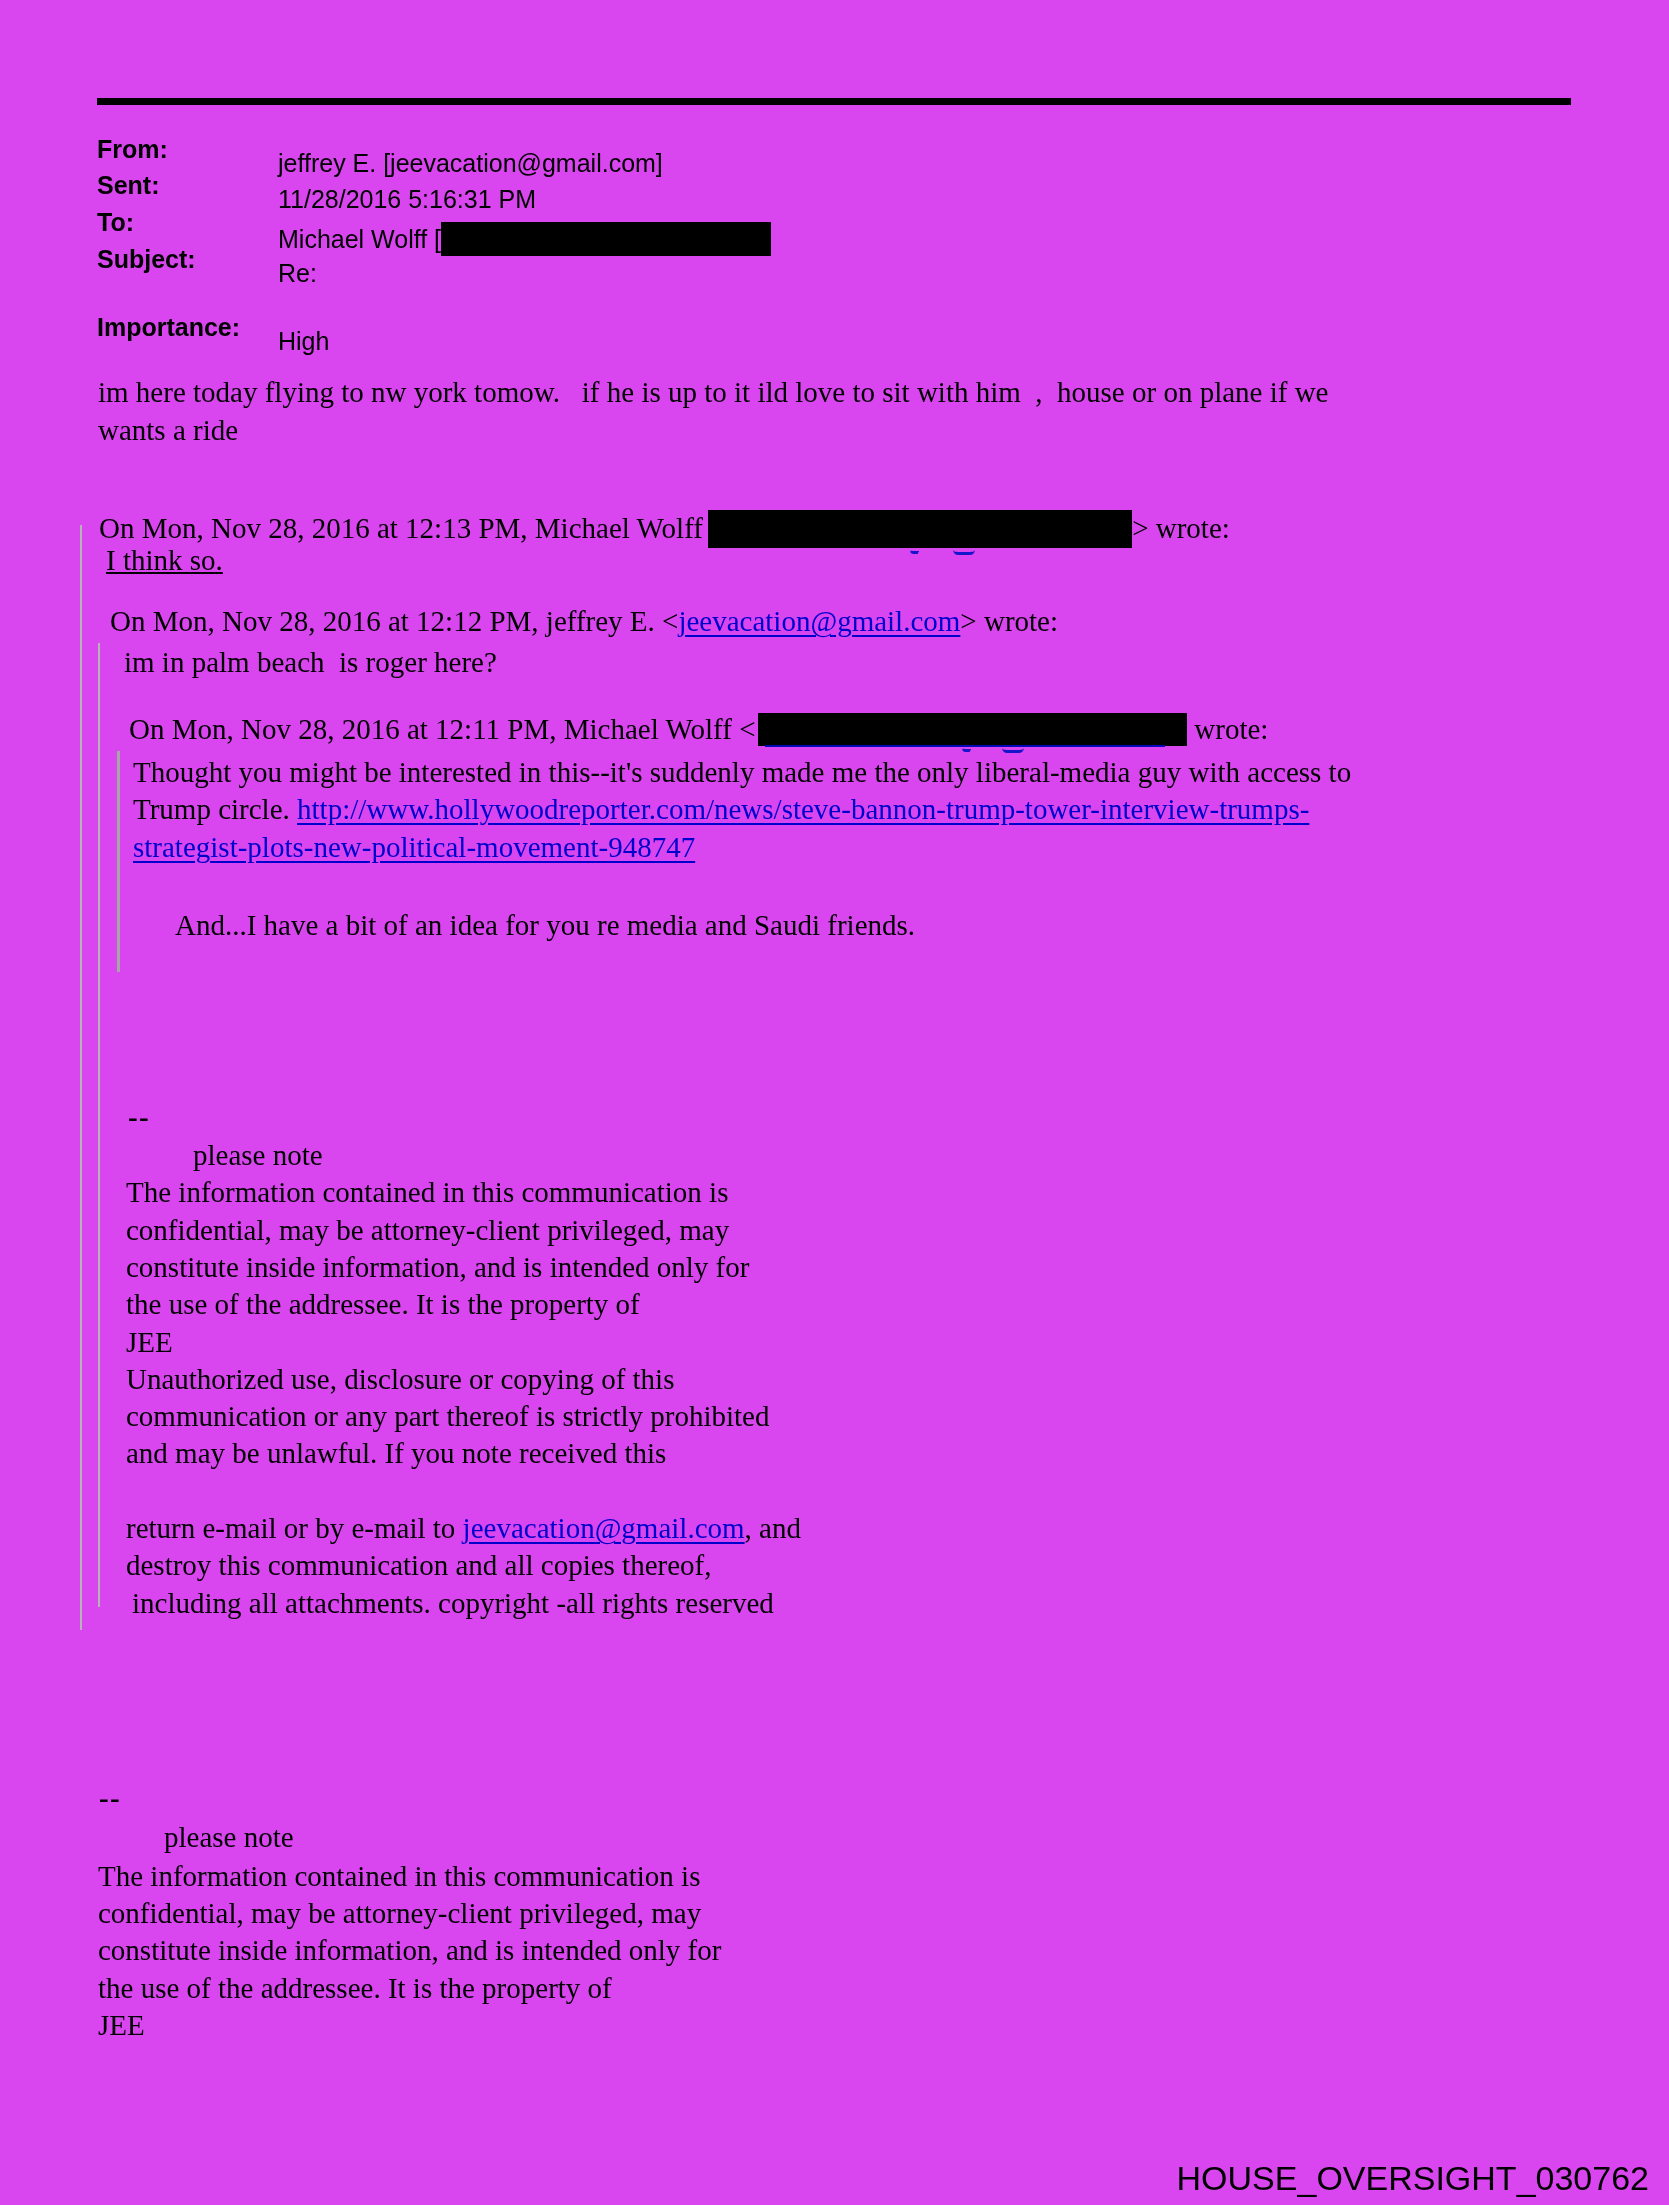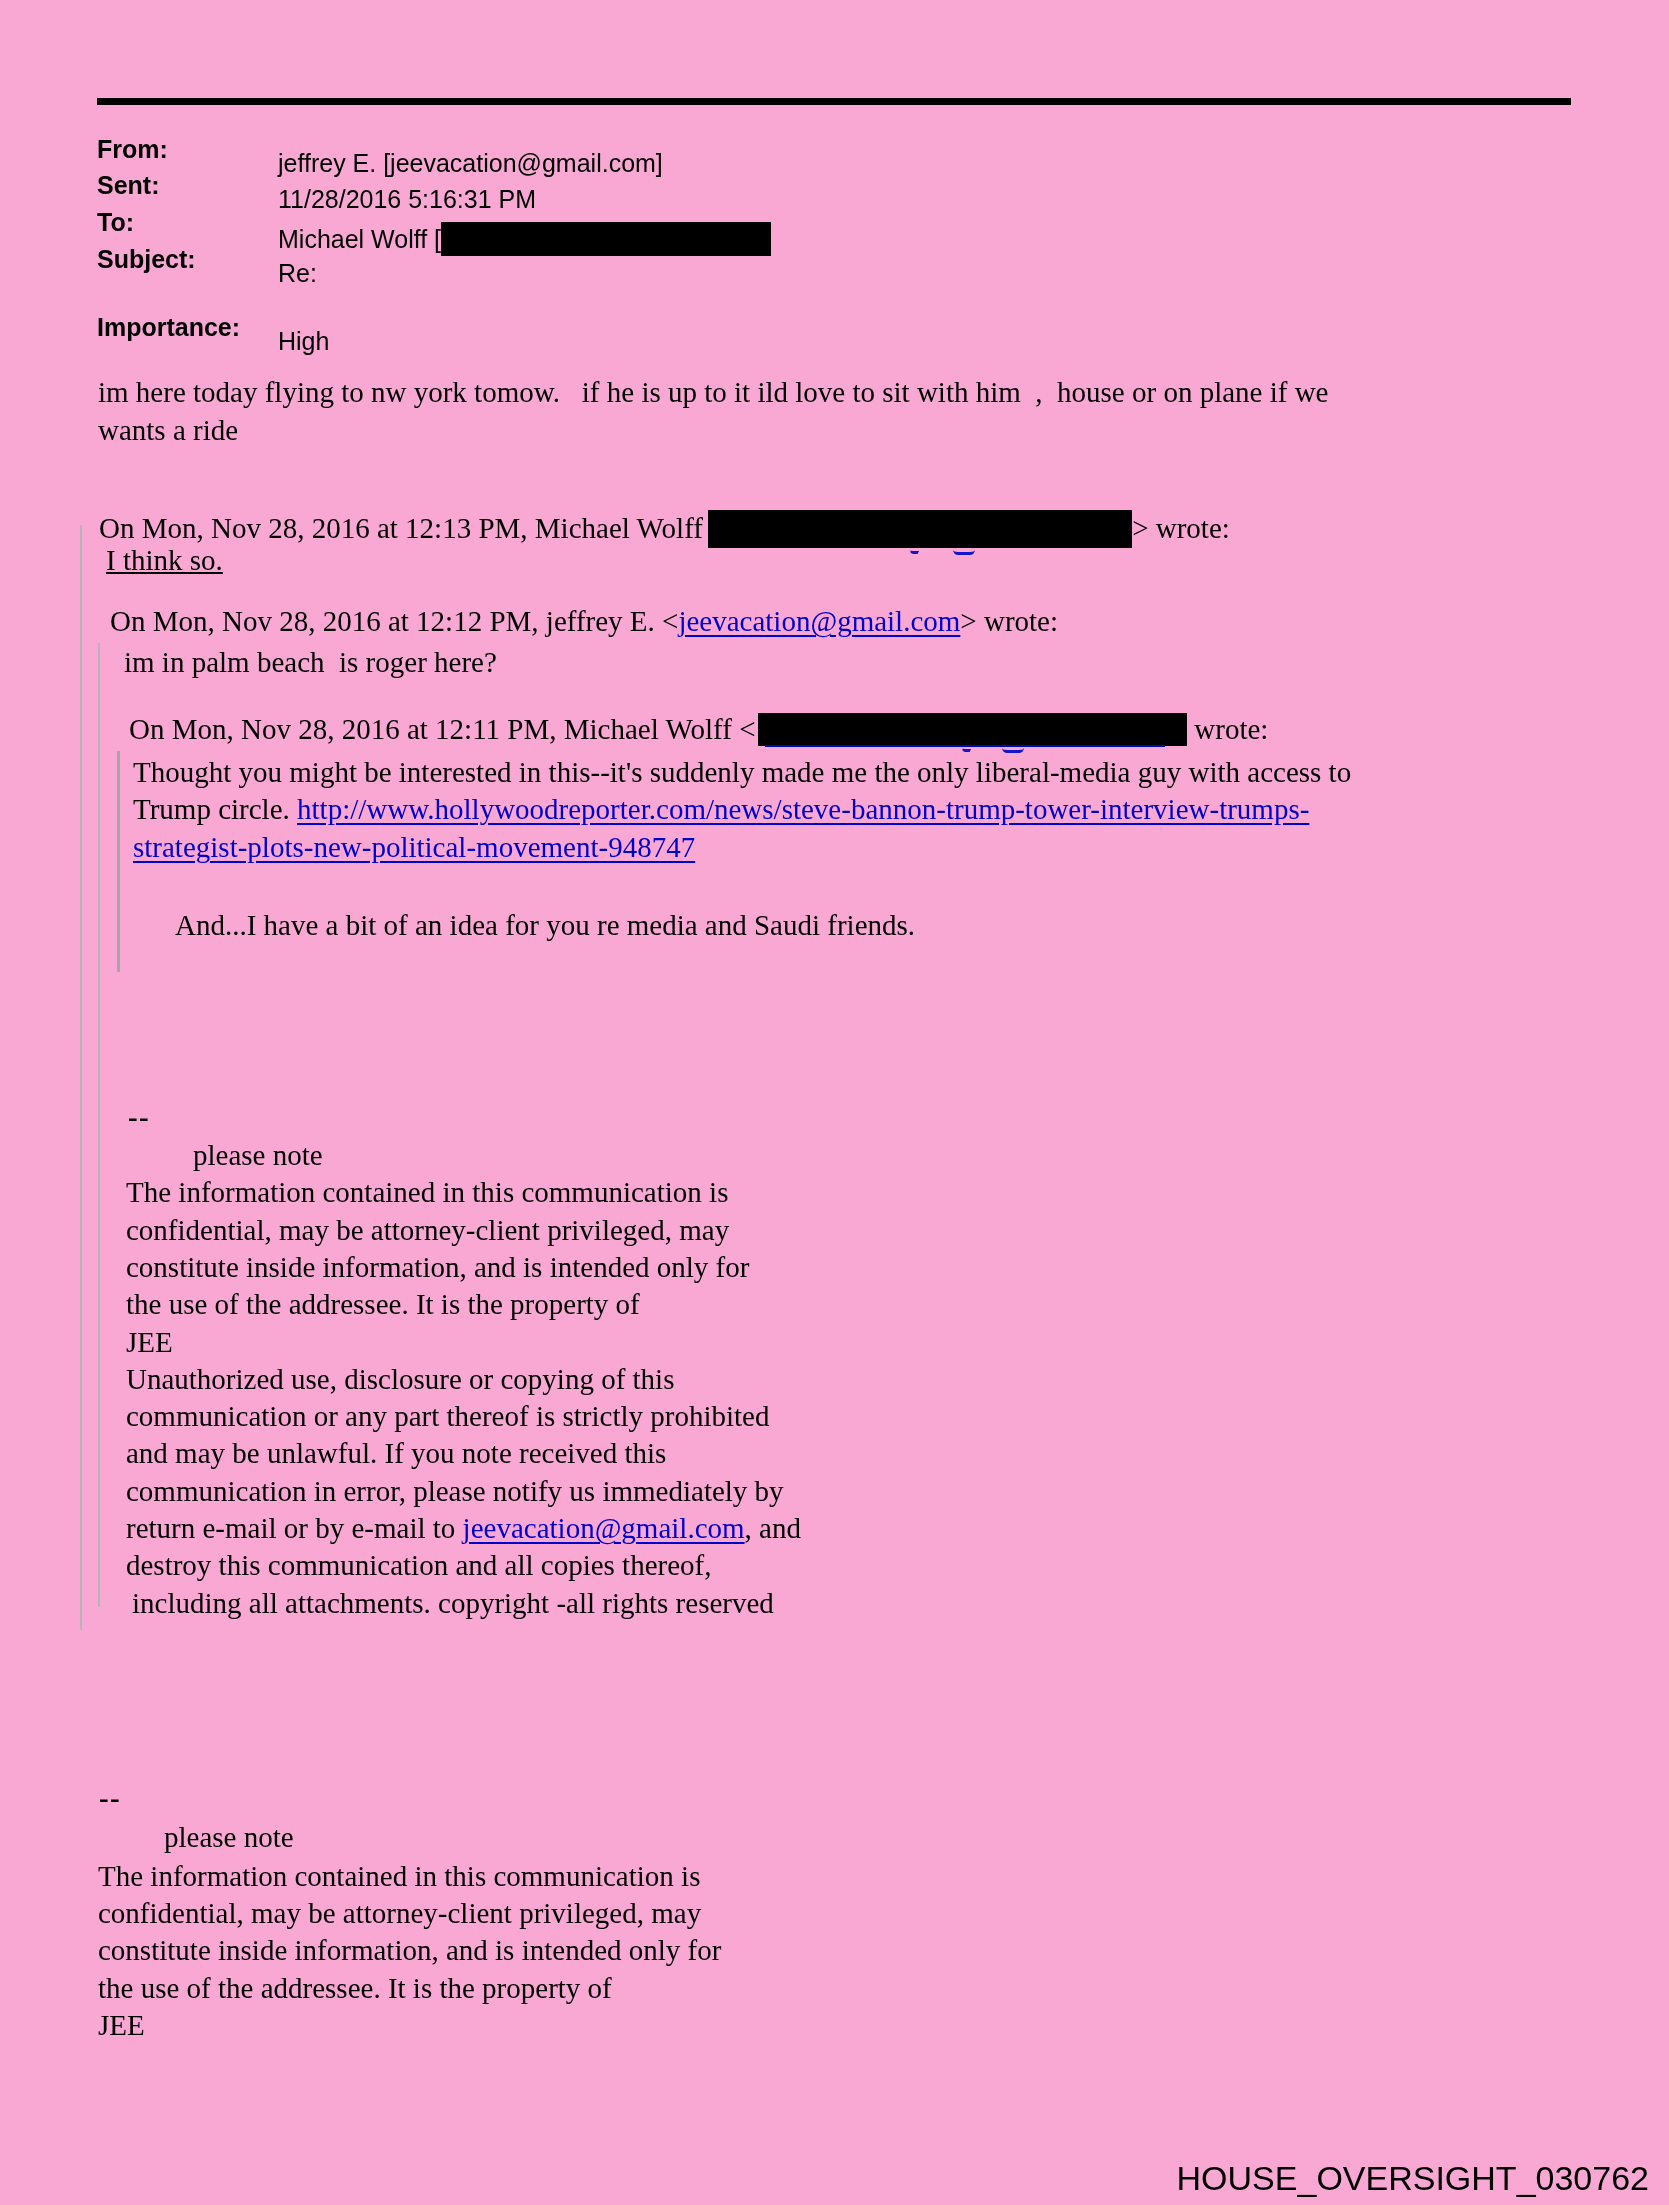"From:" .page { background: #f9a8d4 -> #d946ef }
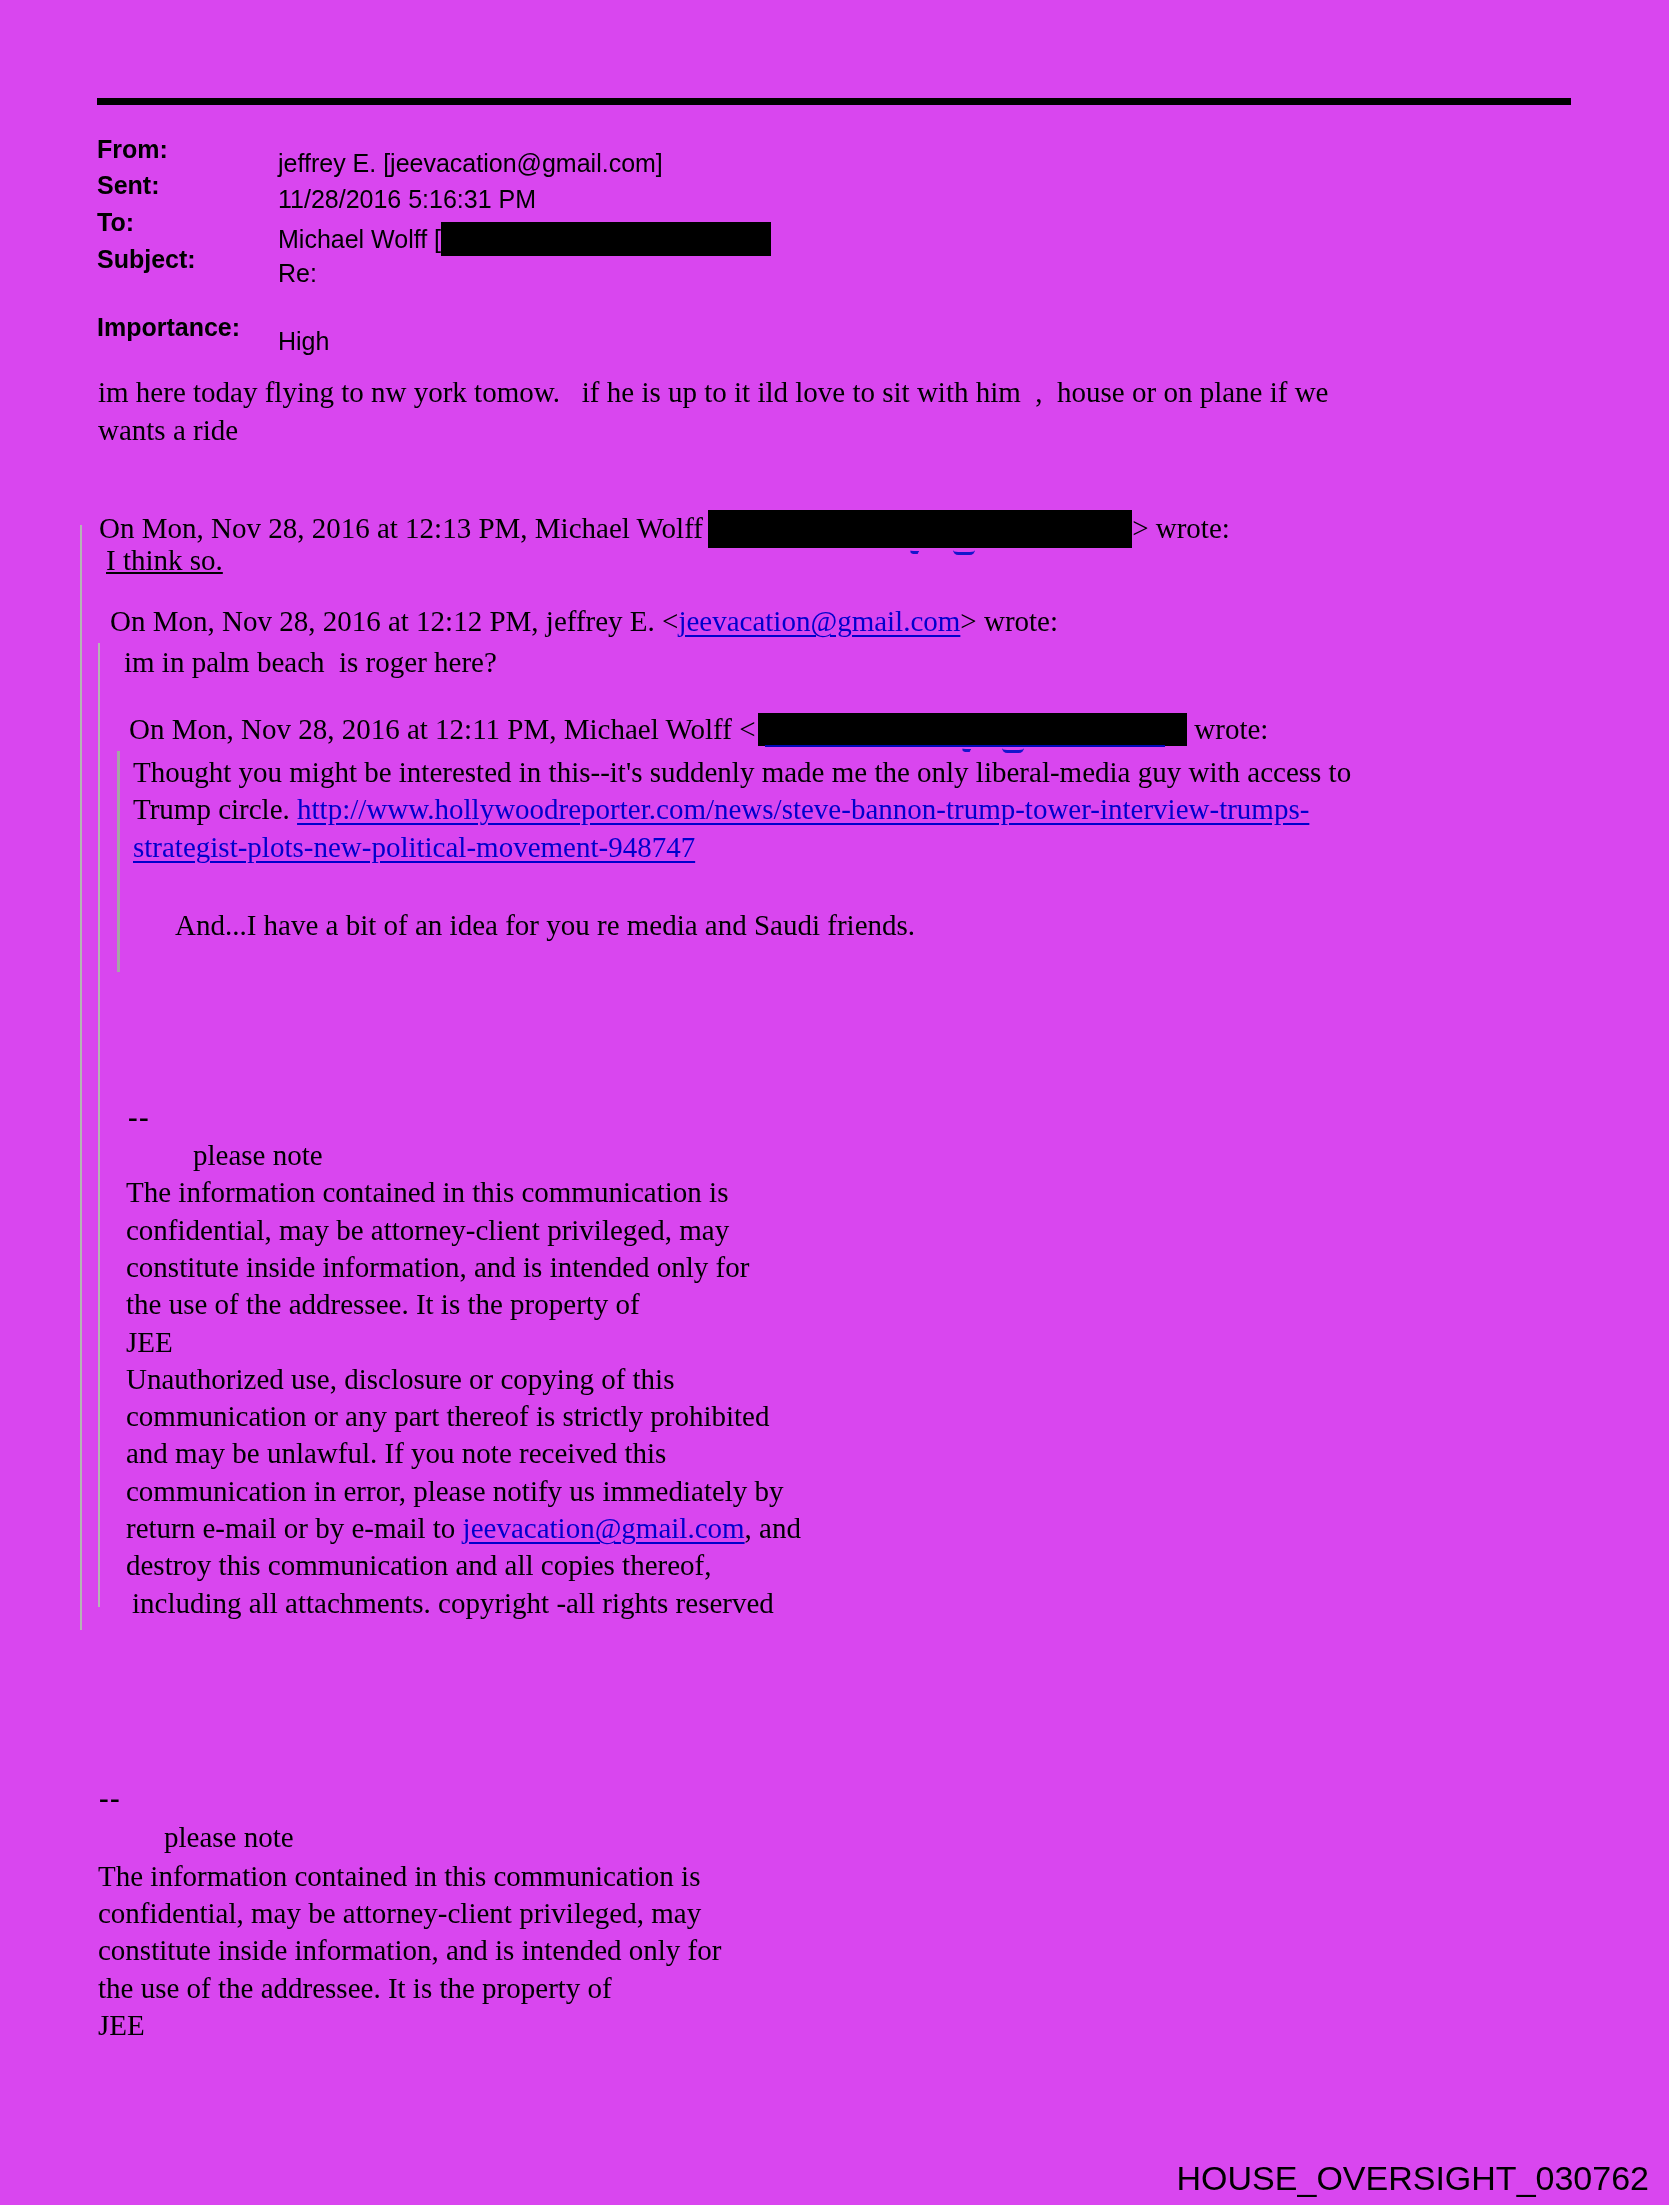"communication in error, please notify" div.line { html: <div>communication in error, please notify us immediately by</div> -> none }
